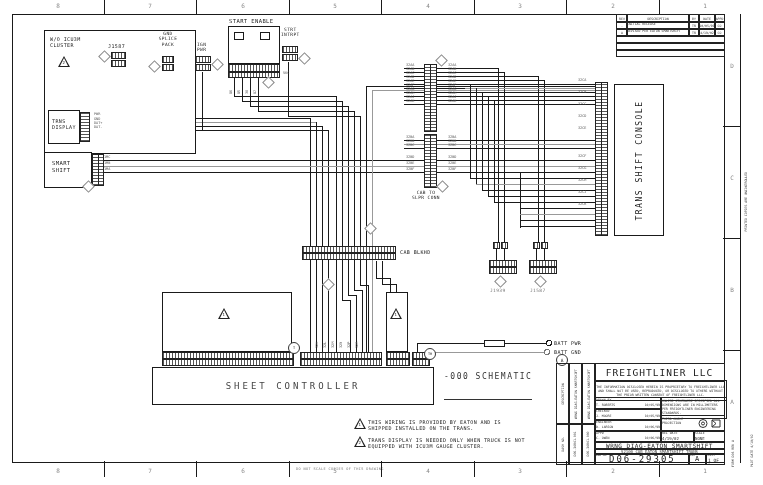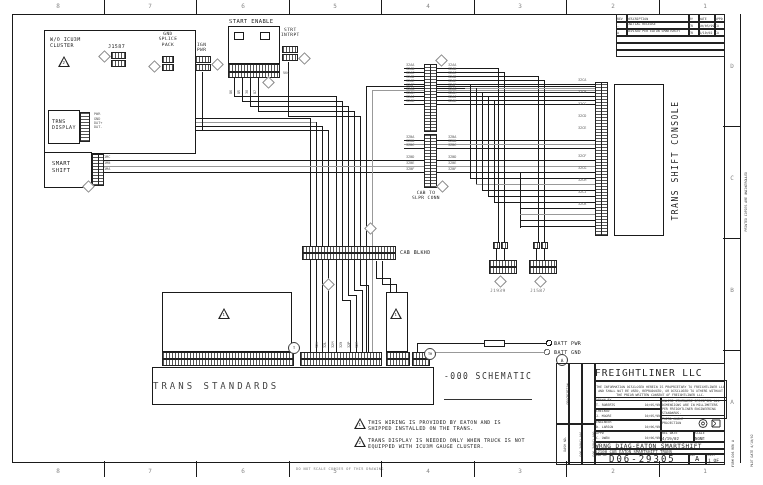"FREIGHTLINER LLC" .center { justify-content: none -> center }
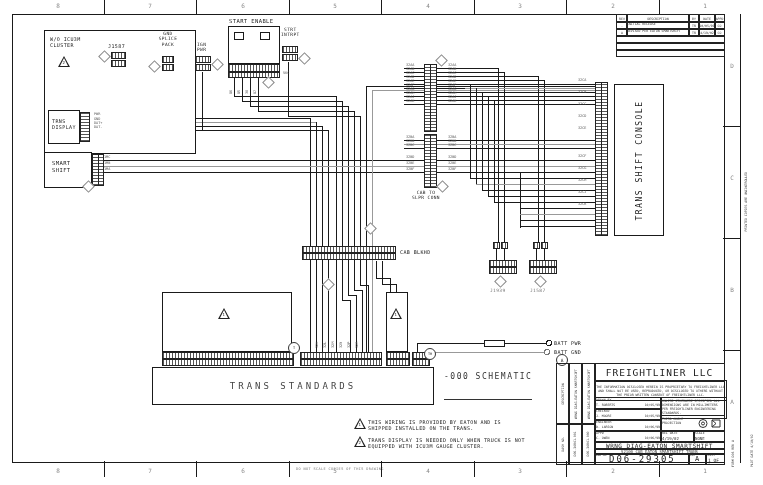"TRANS STANDARDS" span { text: TRANS STANDARDS -> SHEET CONTROLLER }
